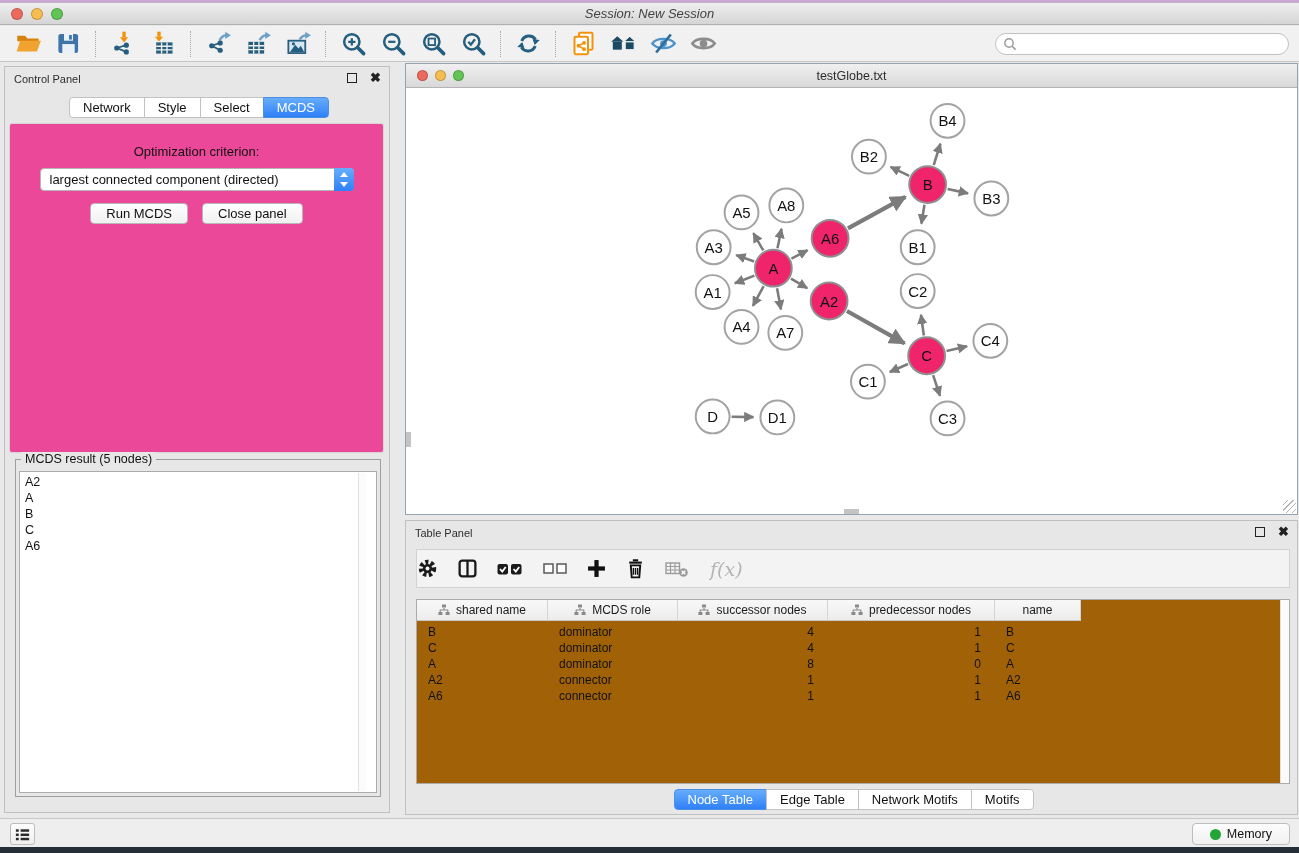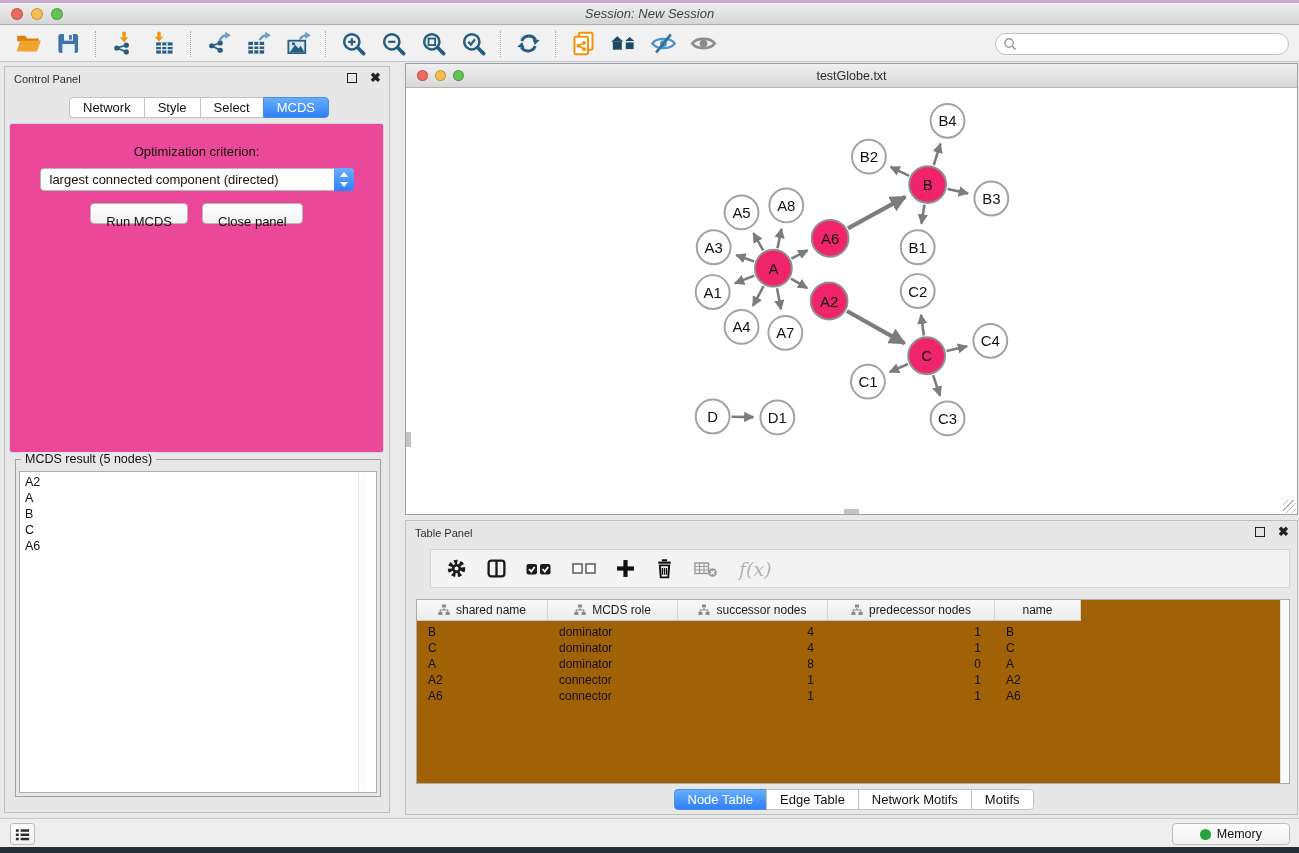"Run MCDS" .btn { padding: 8px 15px -> 0 15px }
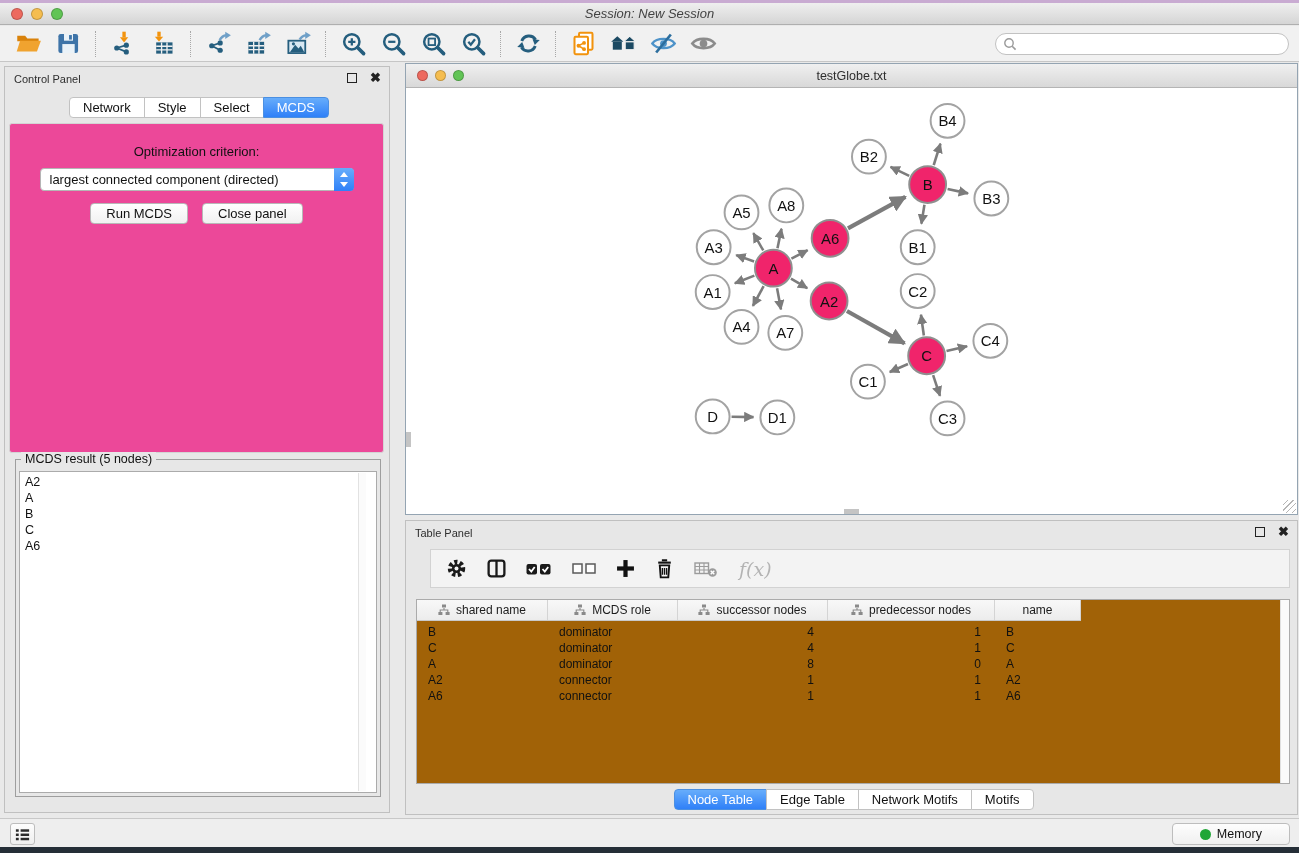"f(x)" .tp-toolbar { left: 24px -> 10px; padding-left: 15px -> none }
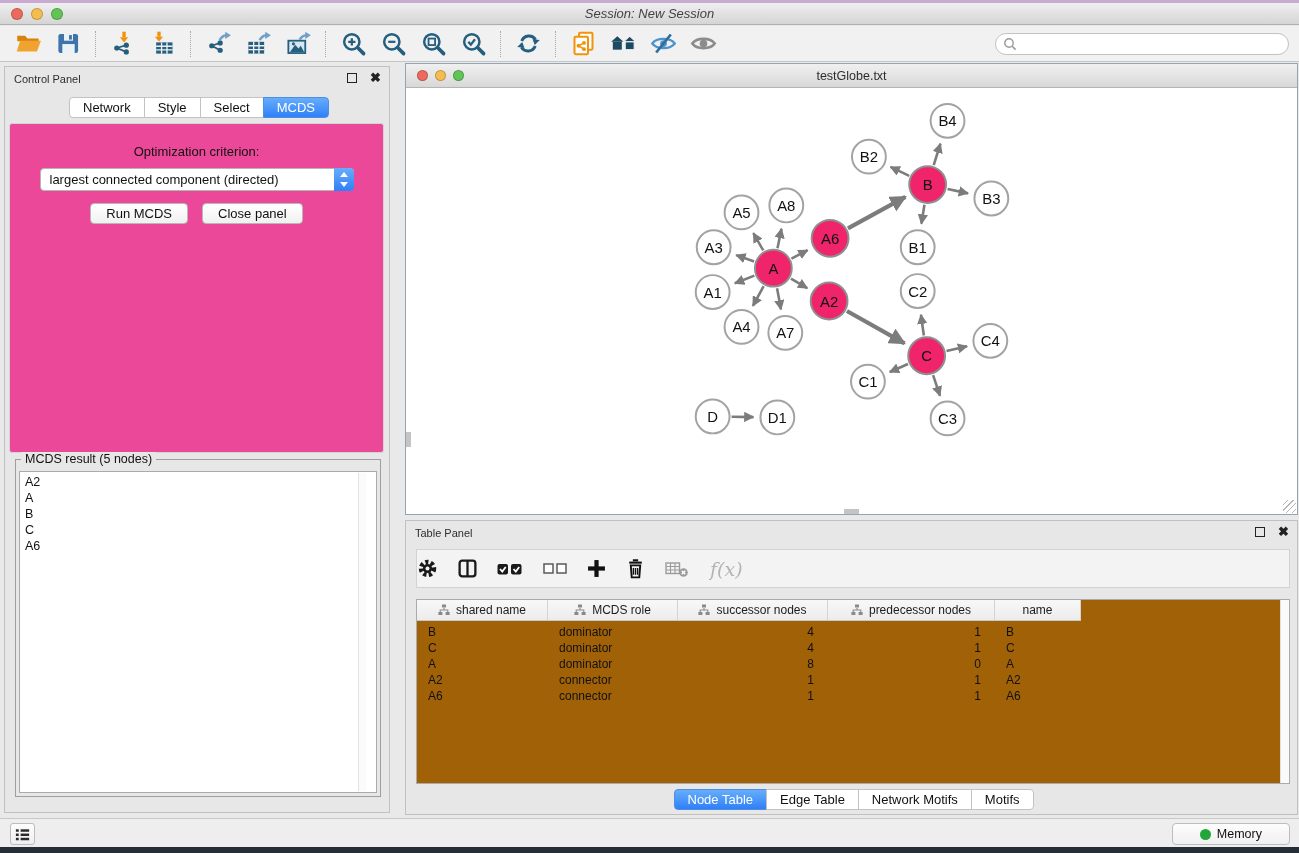"Memory" .memory-btn { padding: 0 27px -> 0 17px }
